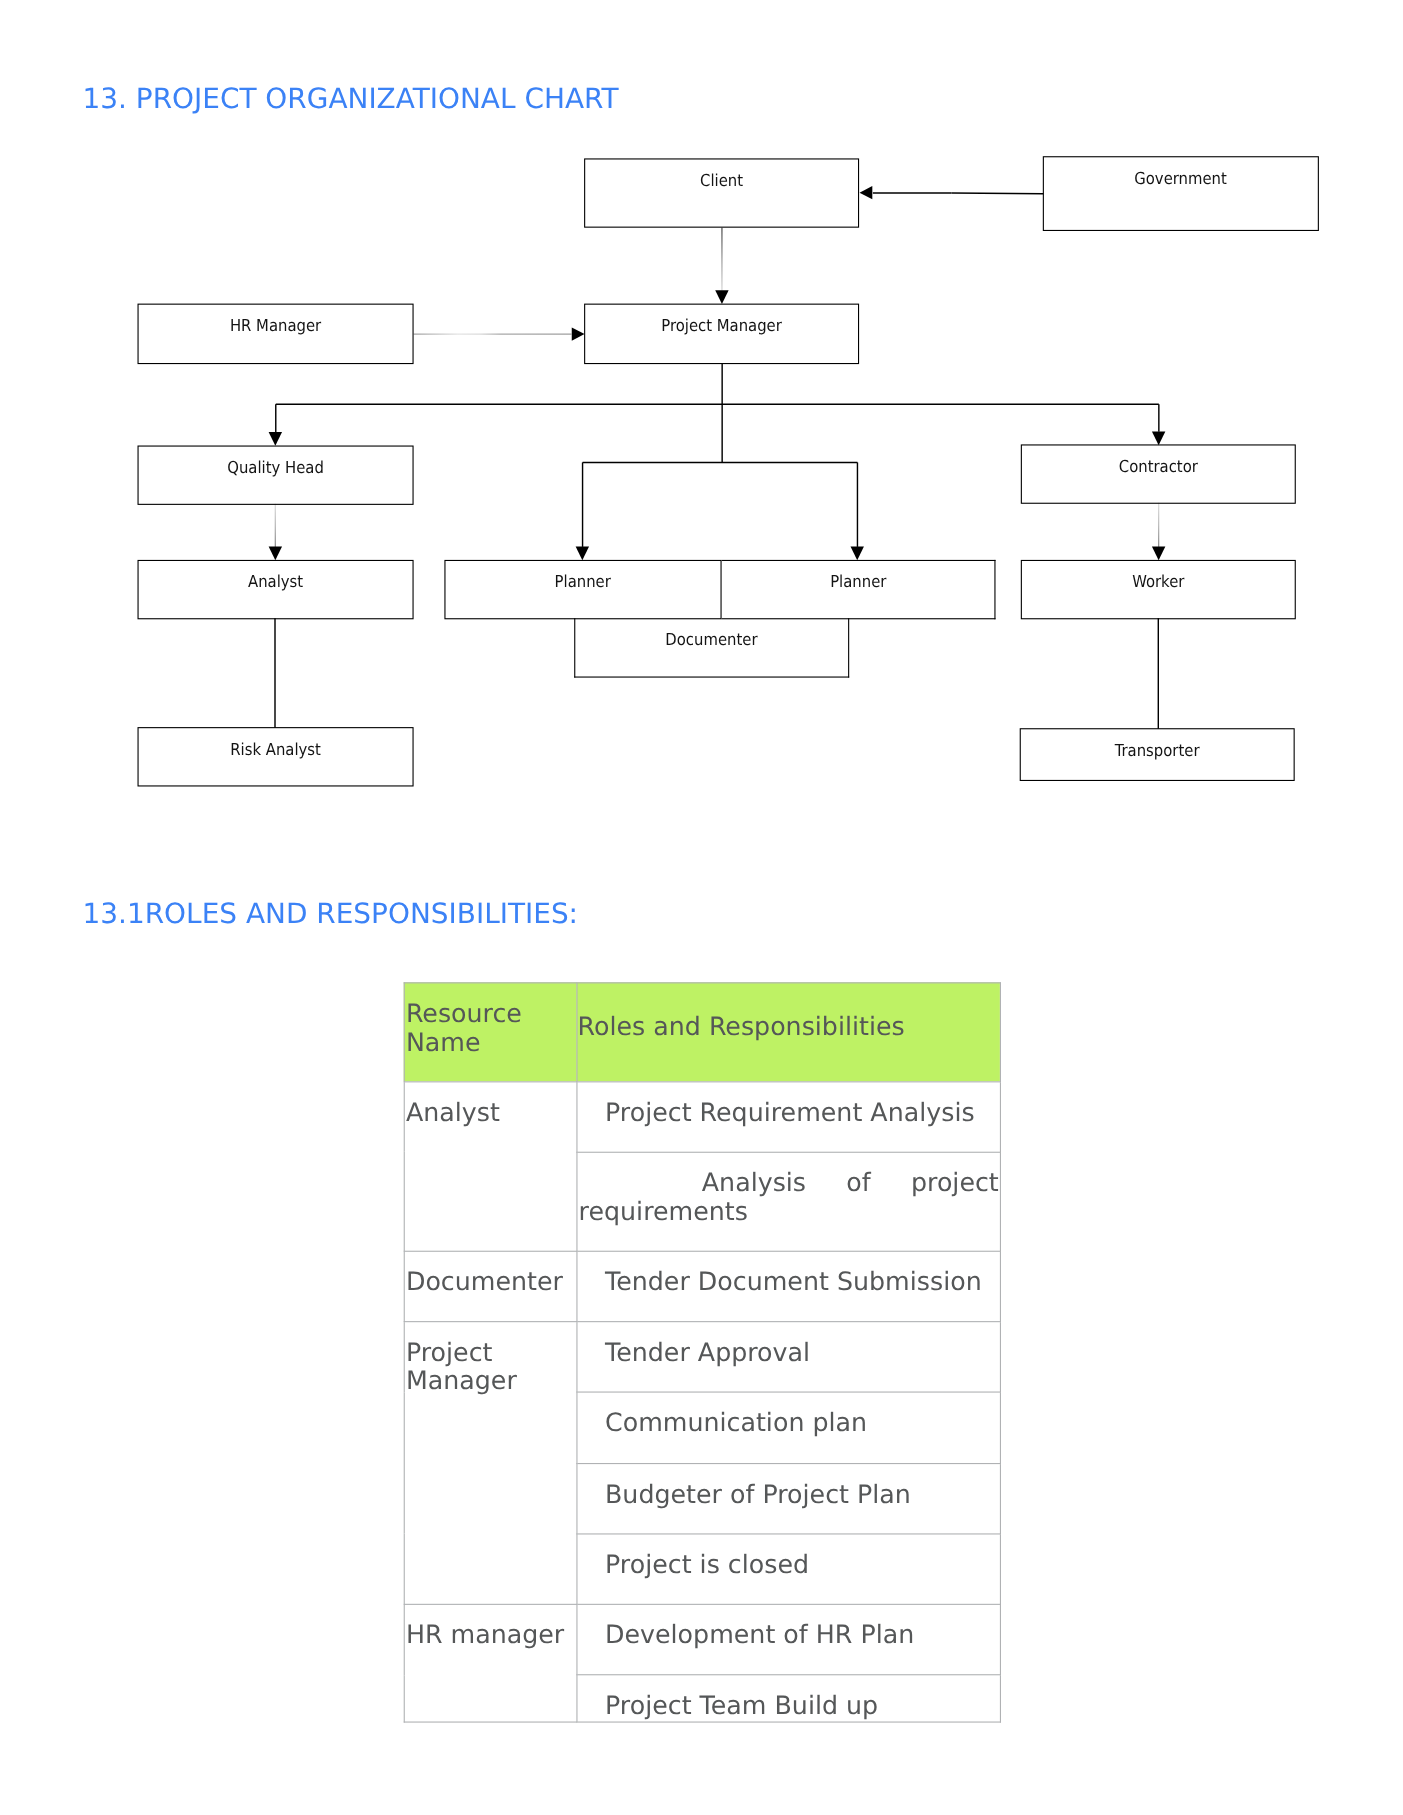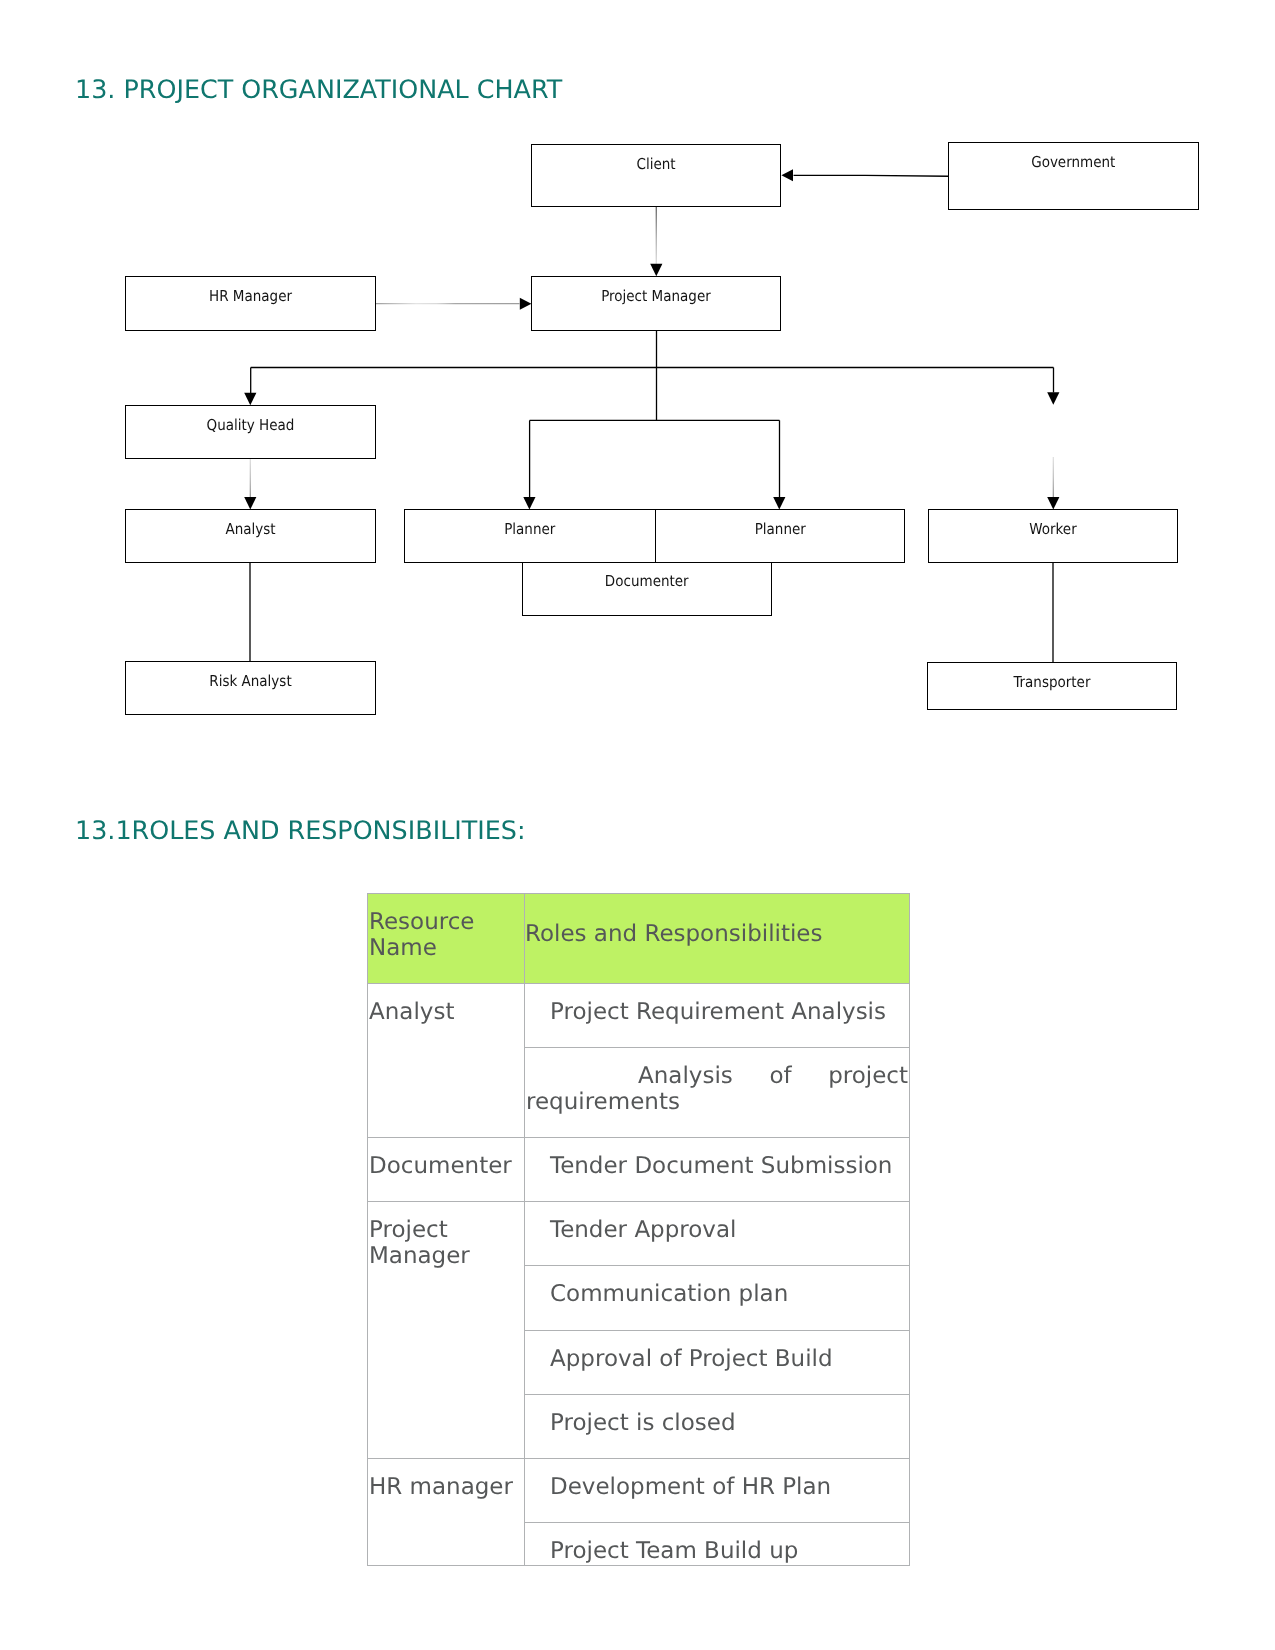"13. PROJECT ORGANIZATIONAL CHART" .sec-heading { color: #0f766e -> #3b82f6 }
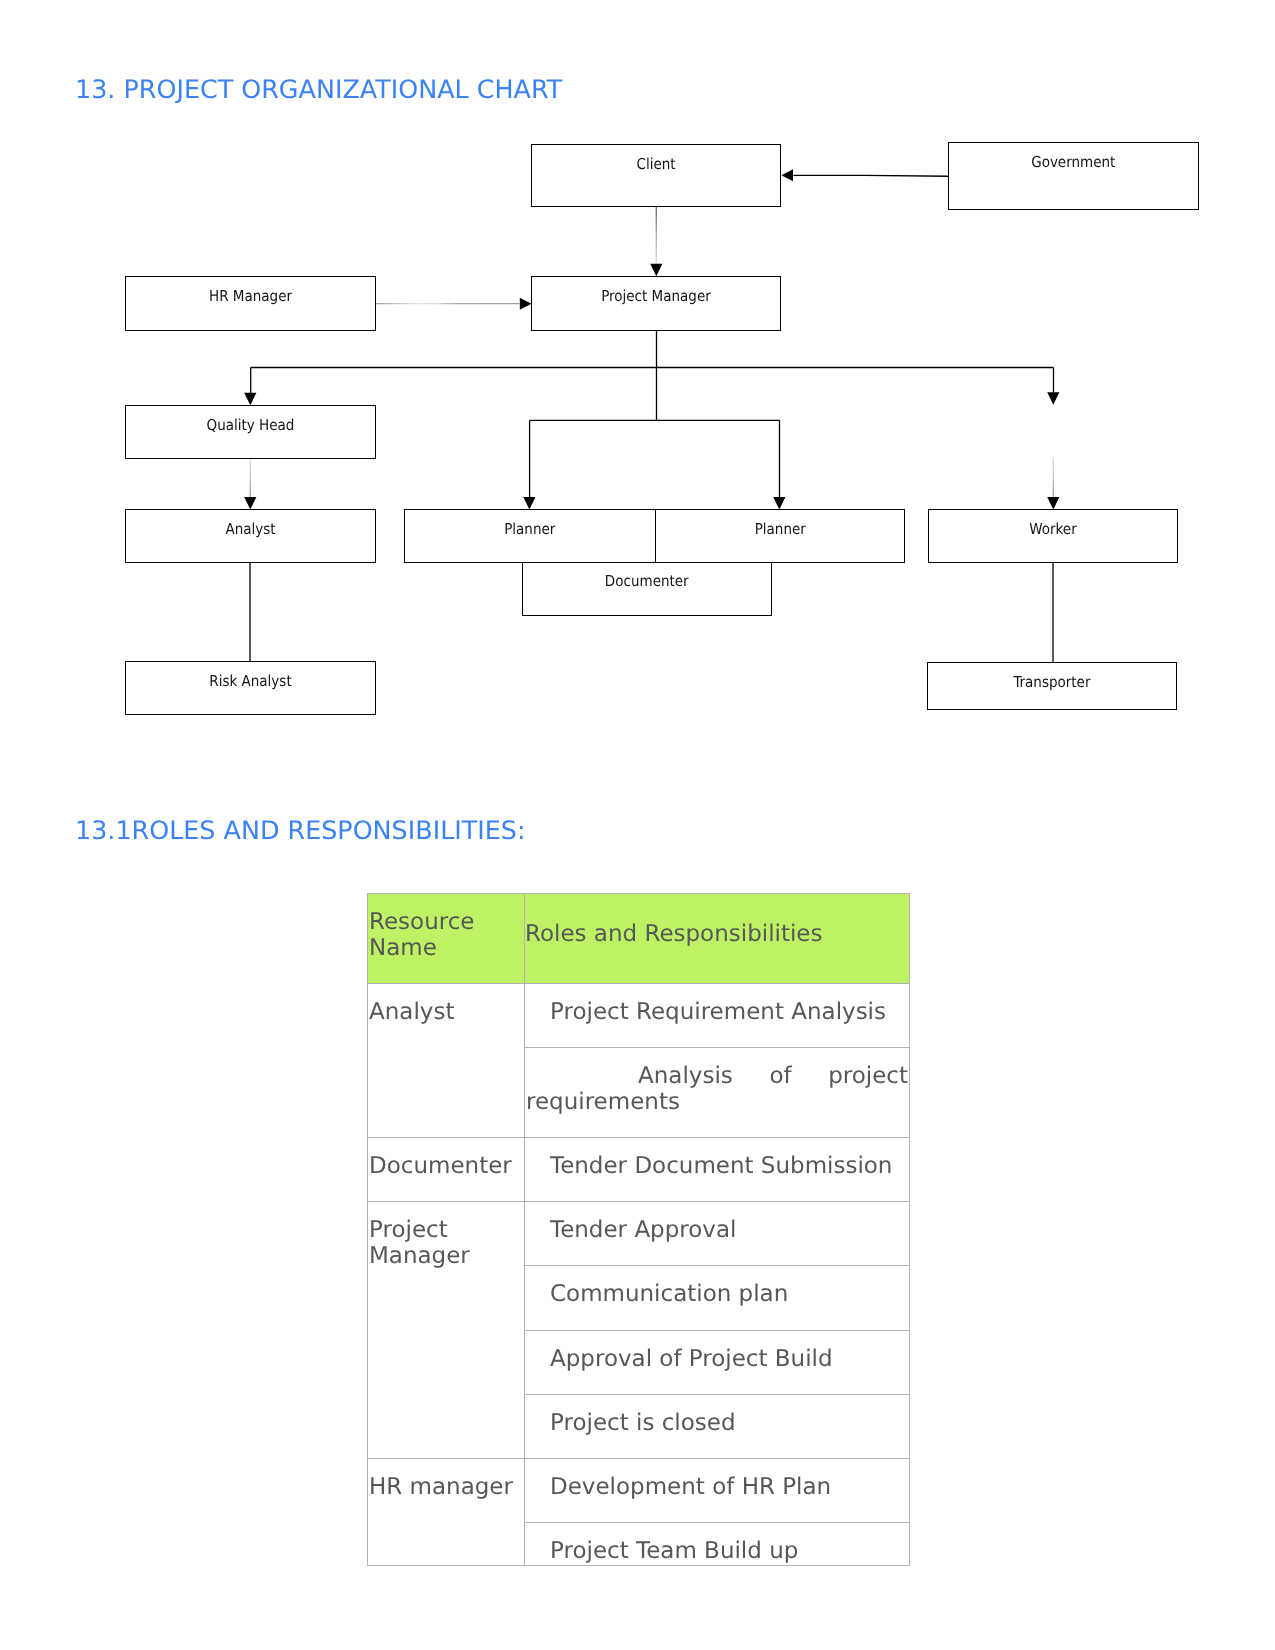"Contractor" div.node { html: none -> <div> <span>Contractor</span> </div> }
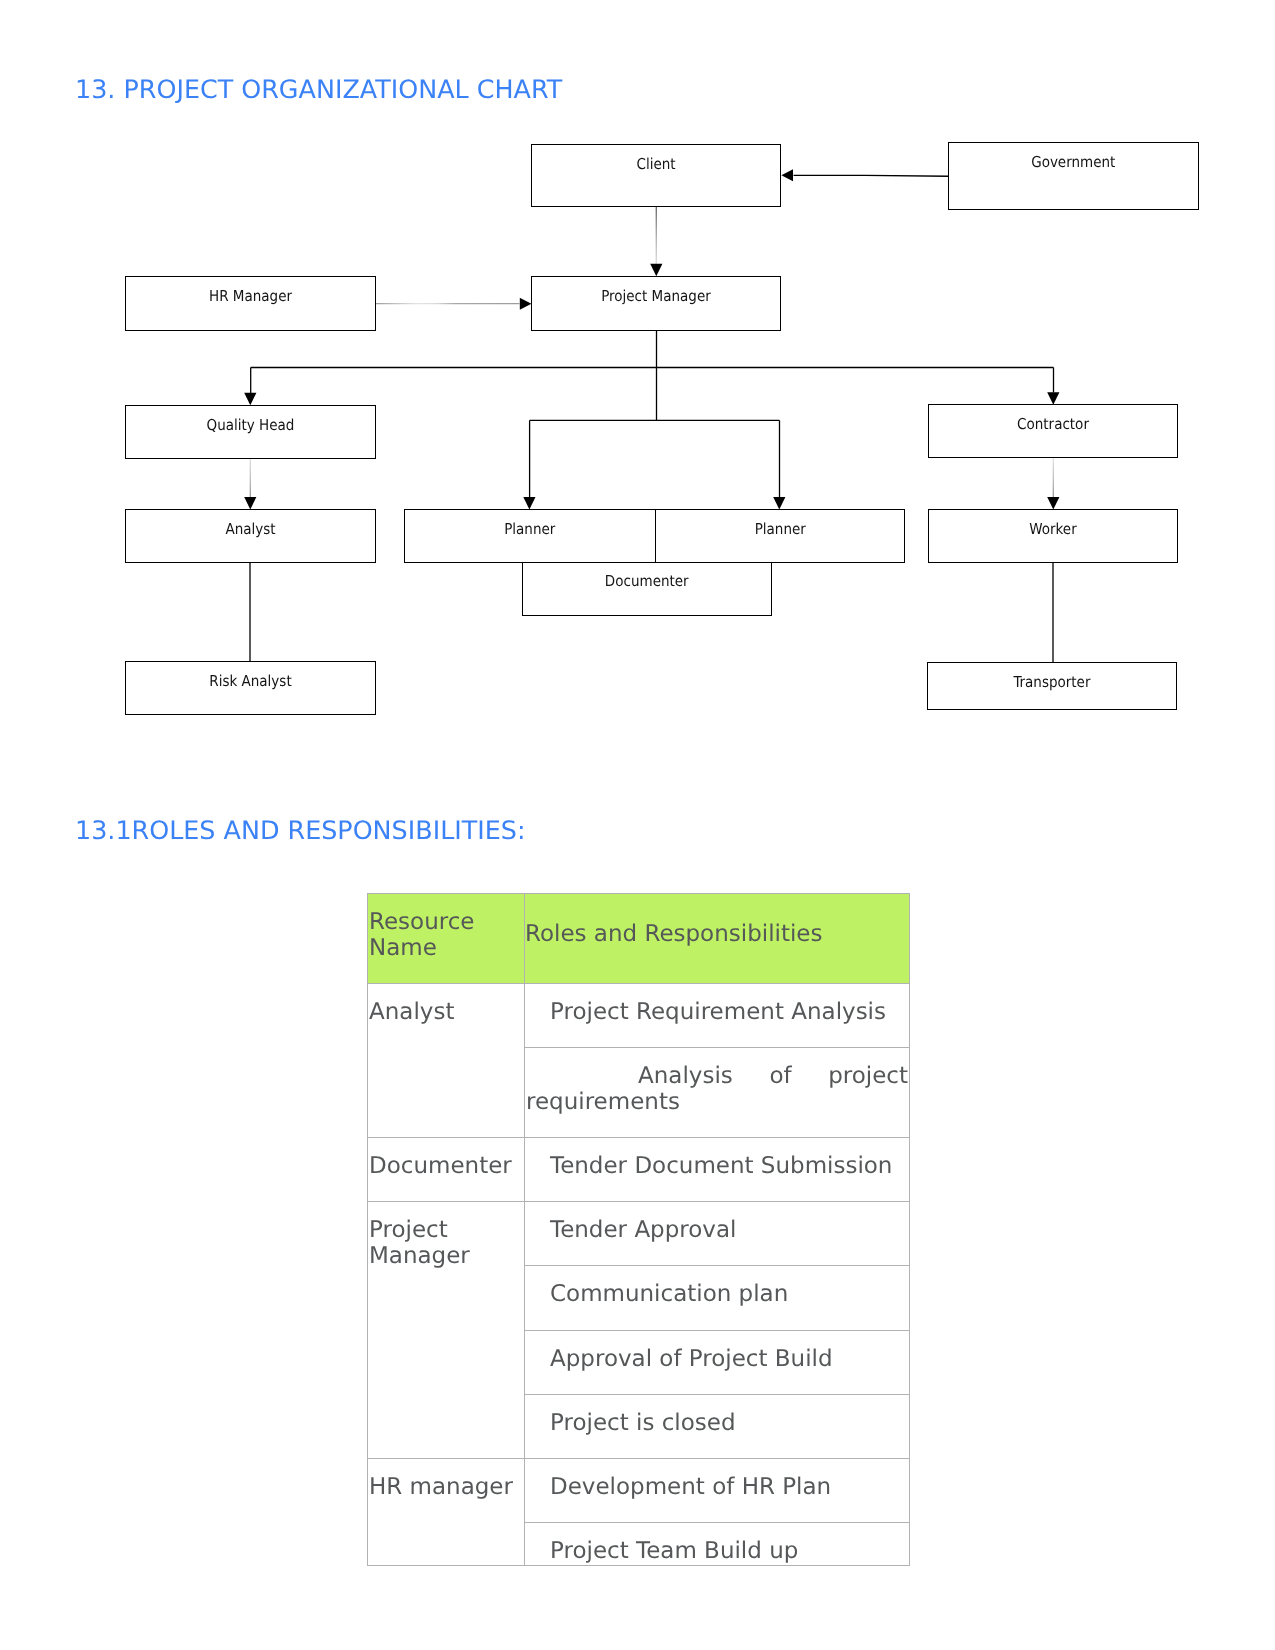"Approval of Project Build" div.cellpad { text: Approval of Project Build -> Budgeter of Project Plan }
